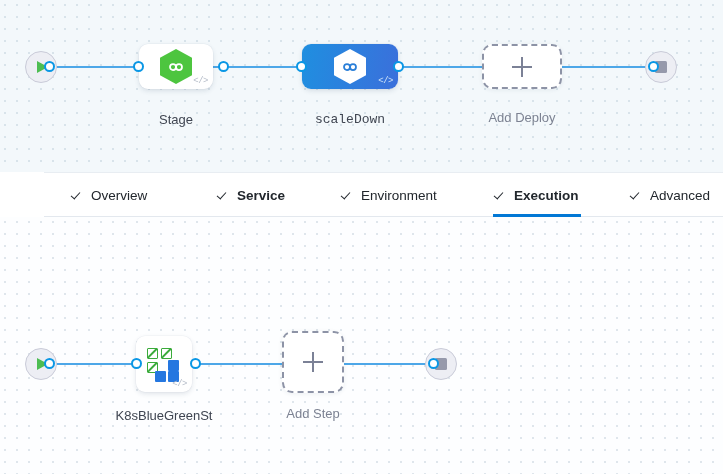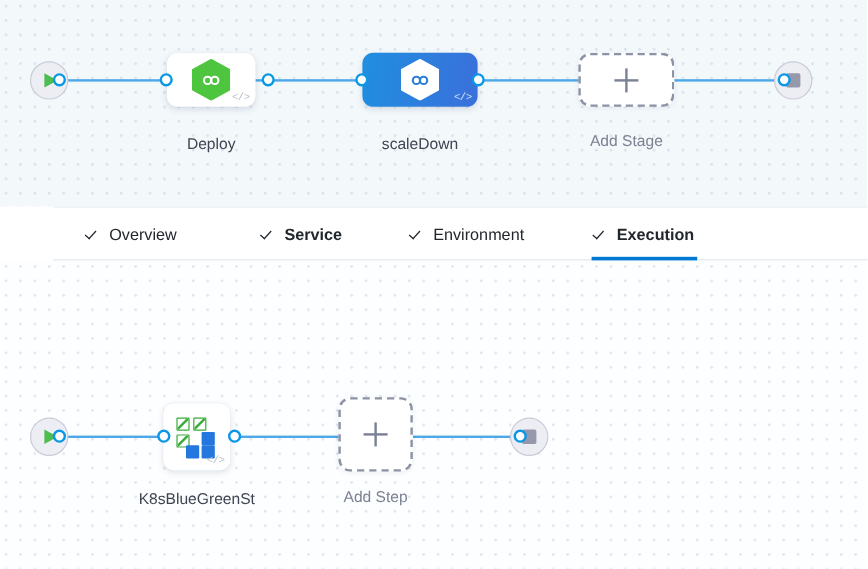"Deploy" div.node-label { text: Deploy -> Stage }
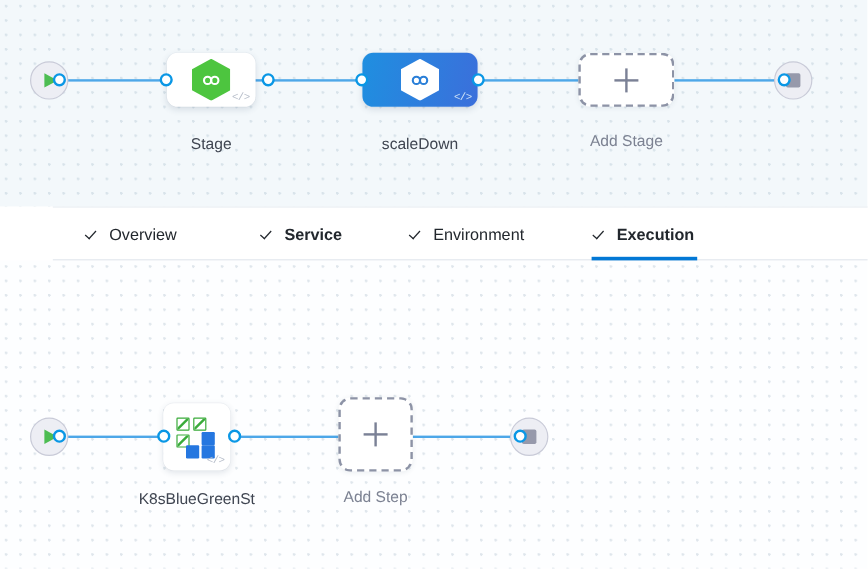"scaleDown" div.node-label { font-family: none -> Liberation Mono, monospace }
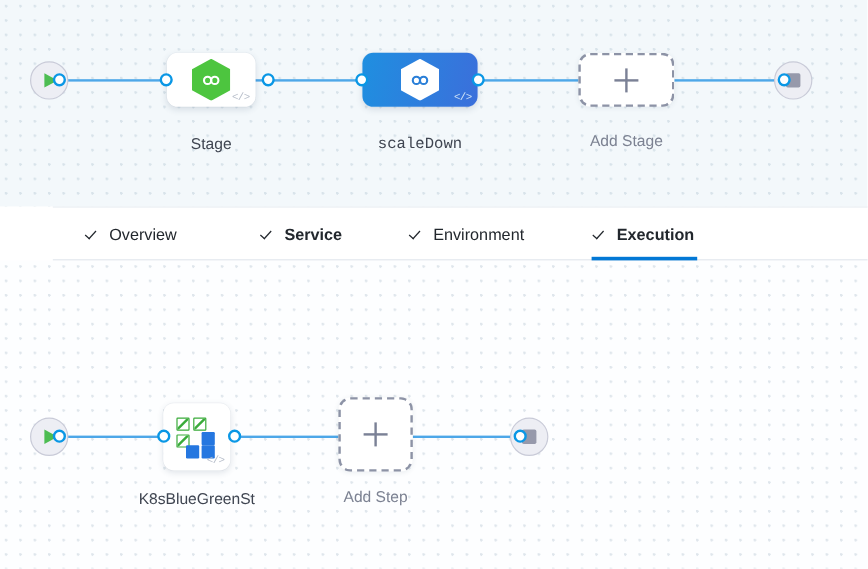"Add Stage" div.node-label { text: Stage -> Deploy }
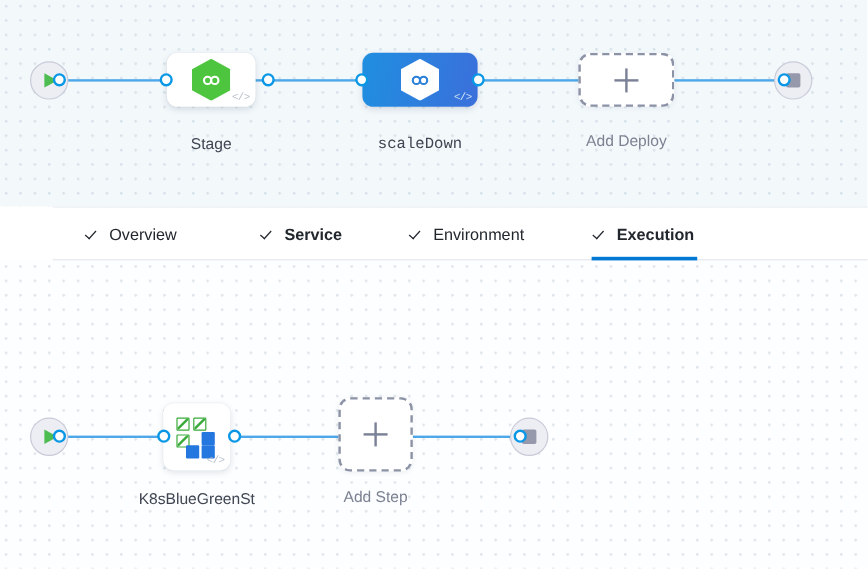"Advanced" div.tab { html: none -> <div> <span></span> <span>Advanced</span> </div> }
